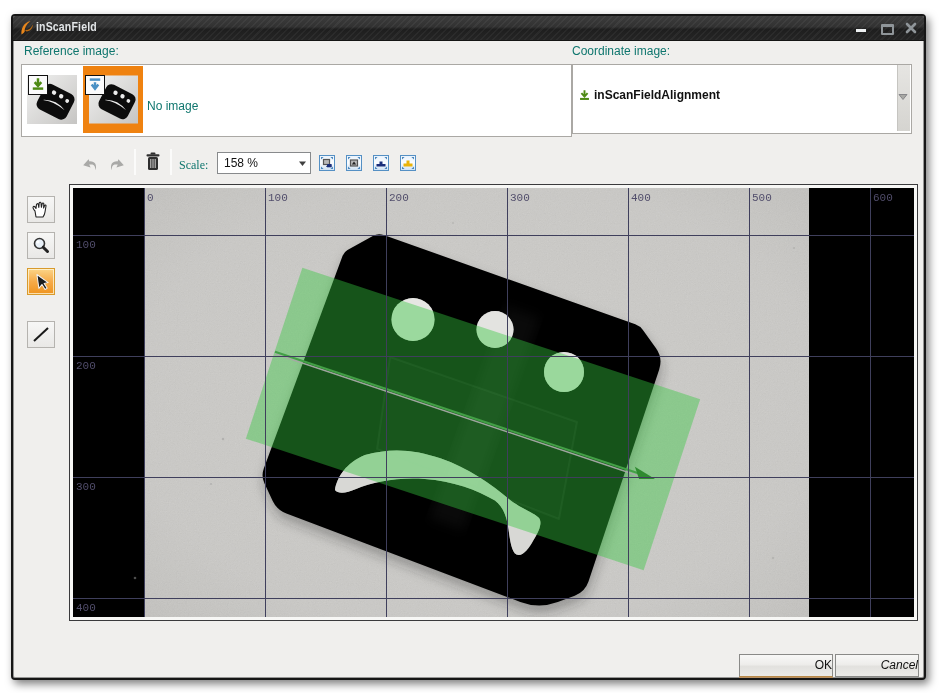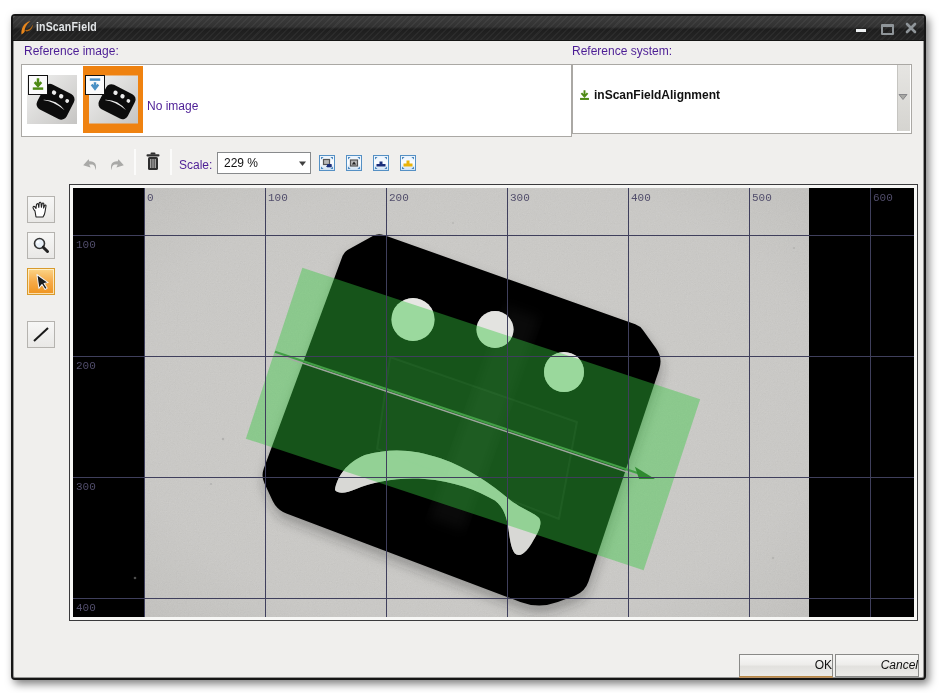"Reference image:" .label { color: #4c1d95 -> #0f766e }
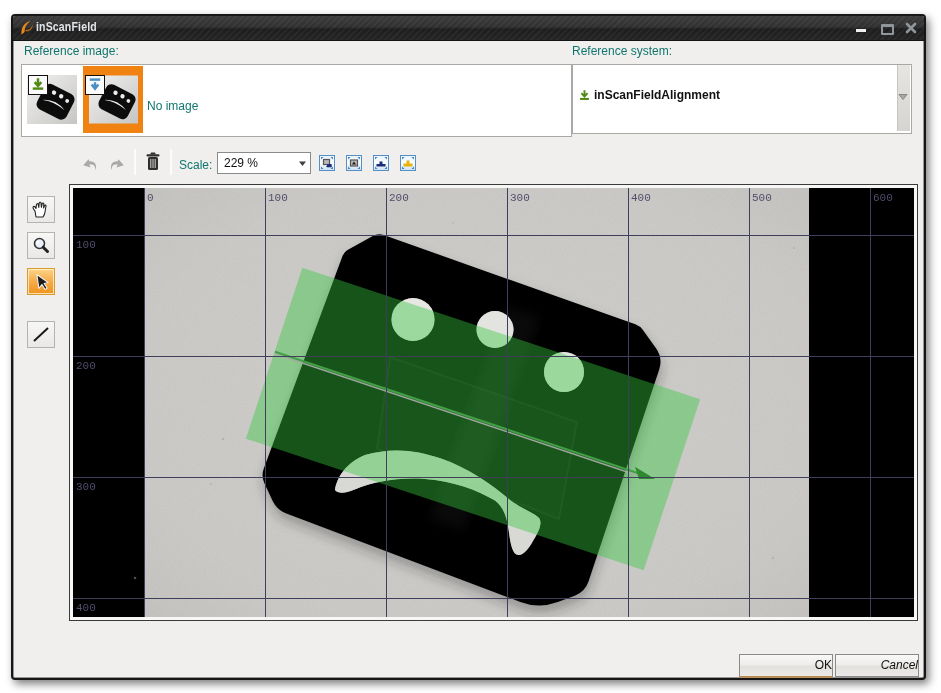"Reference system:" div.abs { text: Reference system -> Coordinate image }
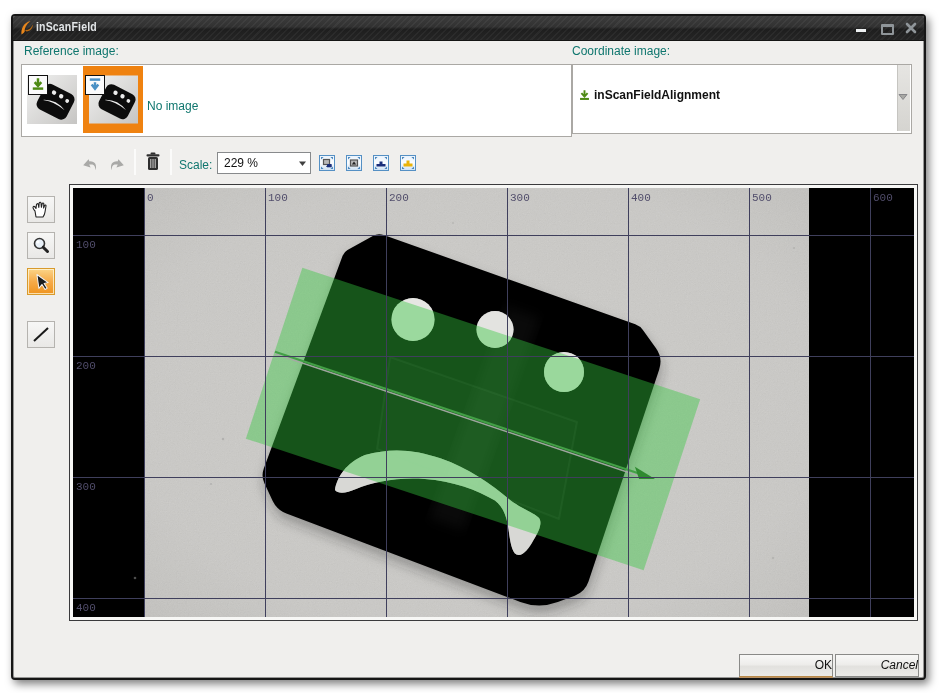"Scale:" div.abs { font-family: none -> Liberation Serif, serif }
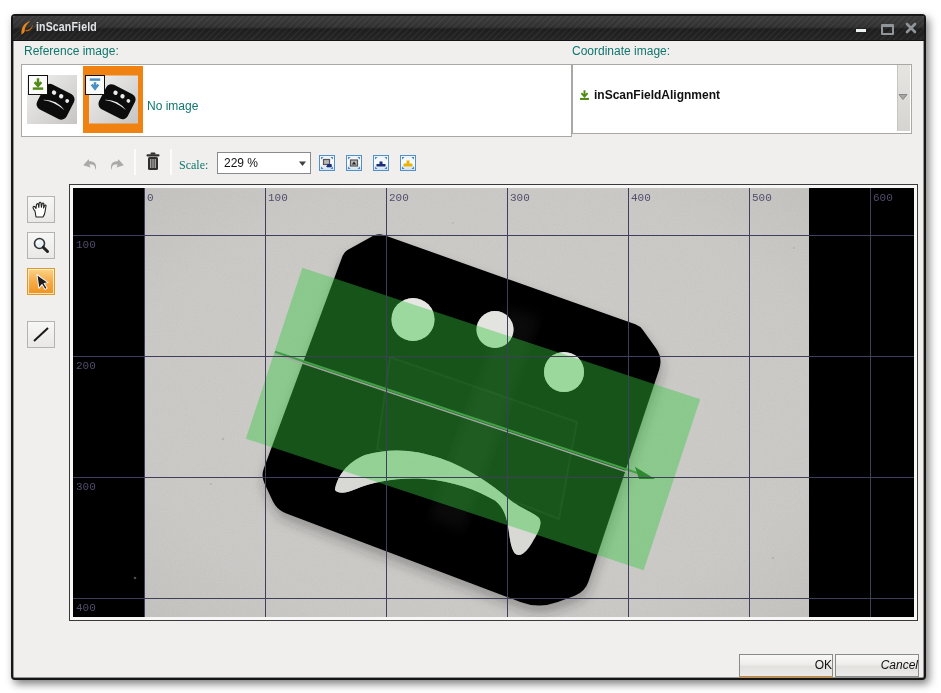"229 %" div.abs { text: 229 -> 158 }
